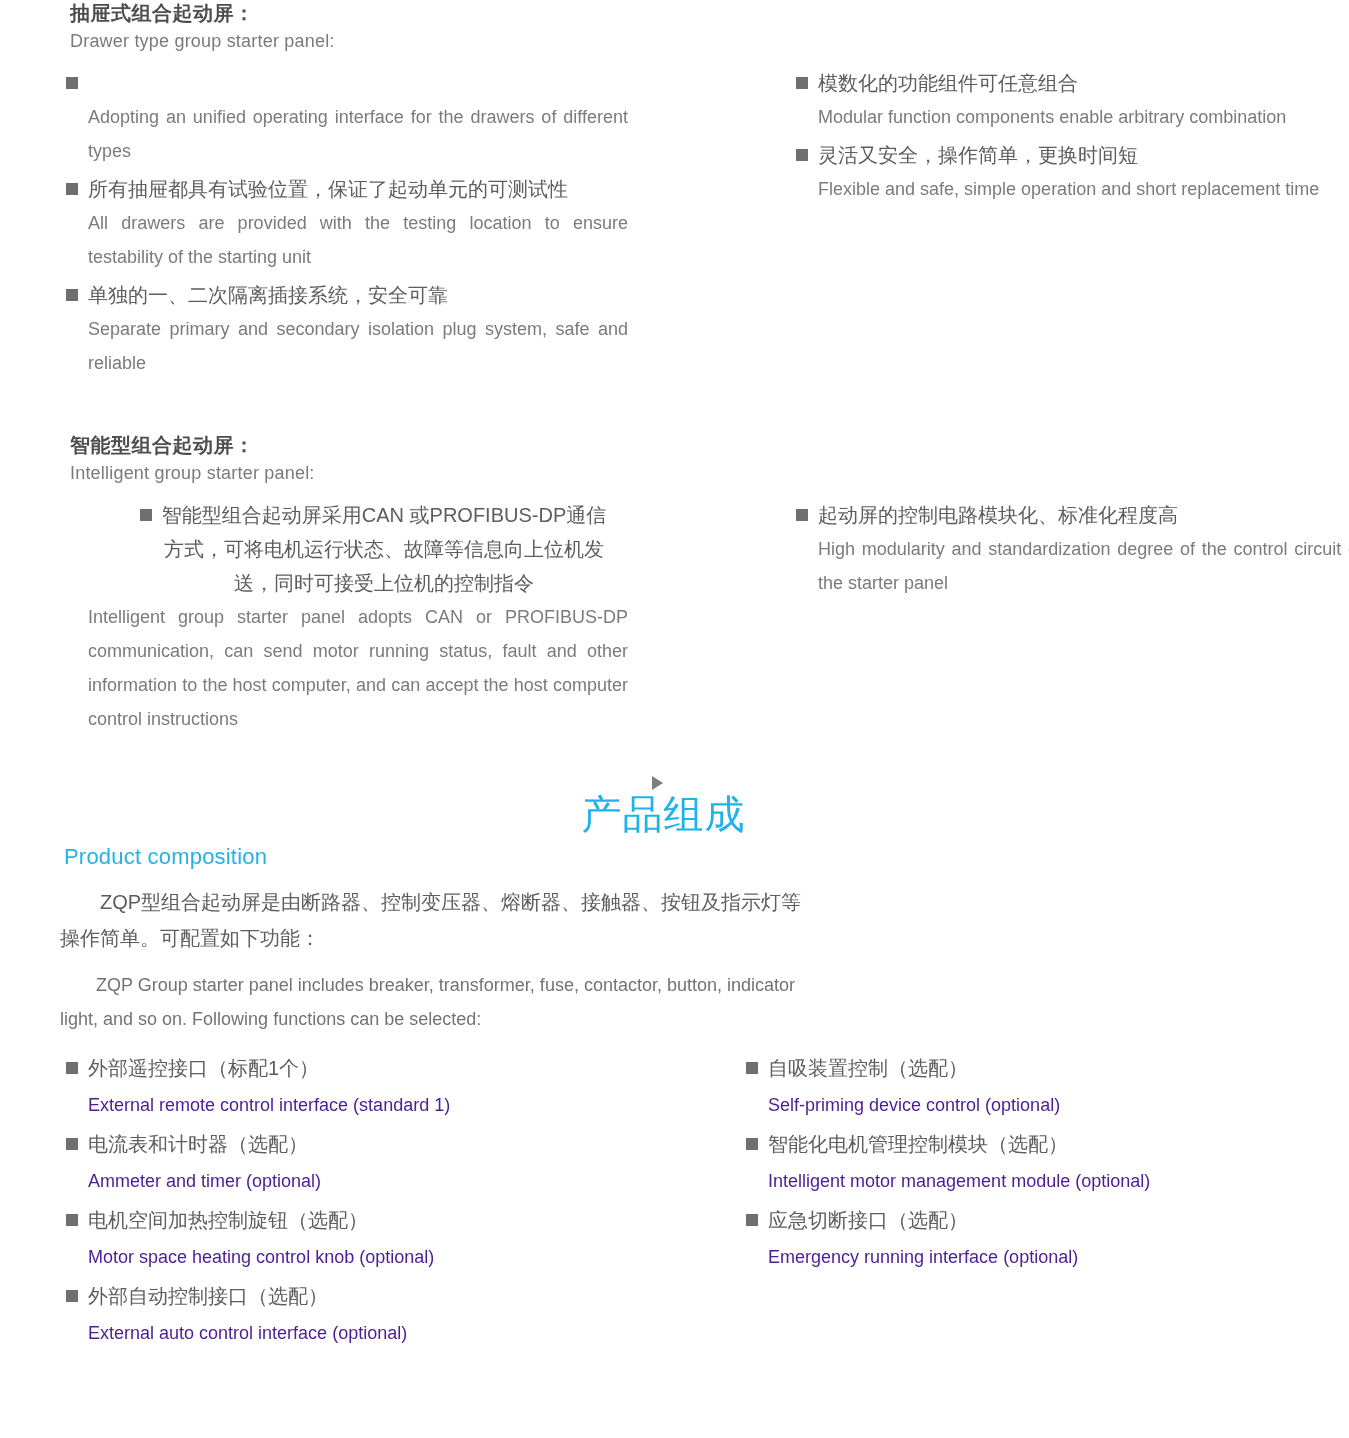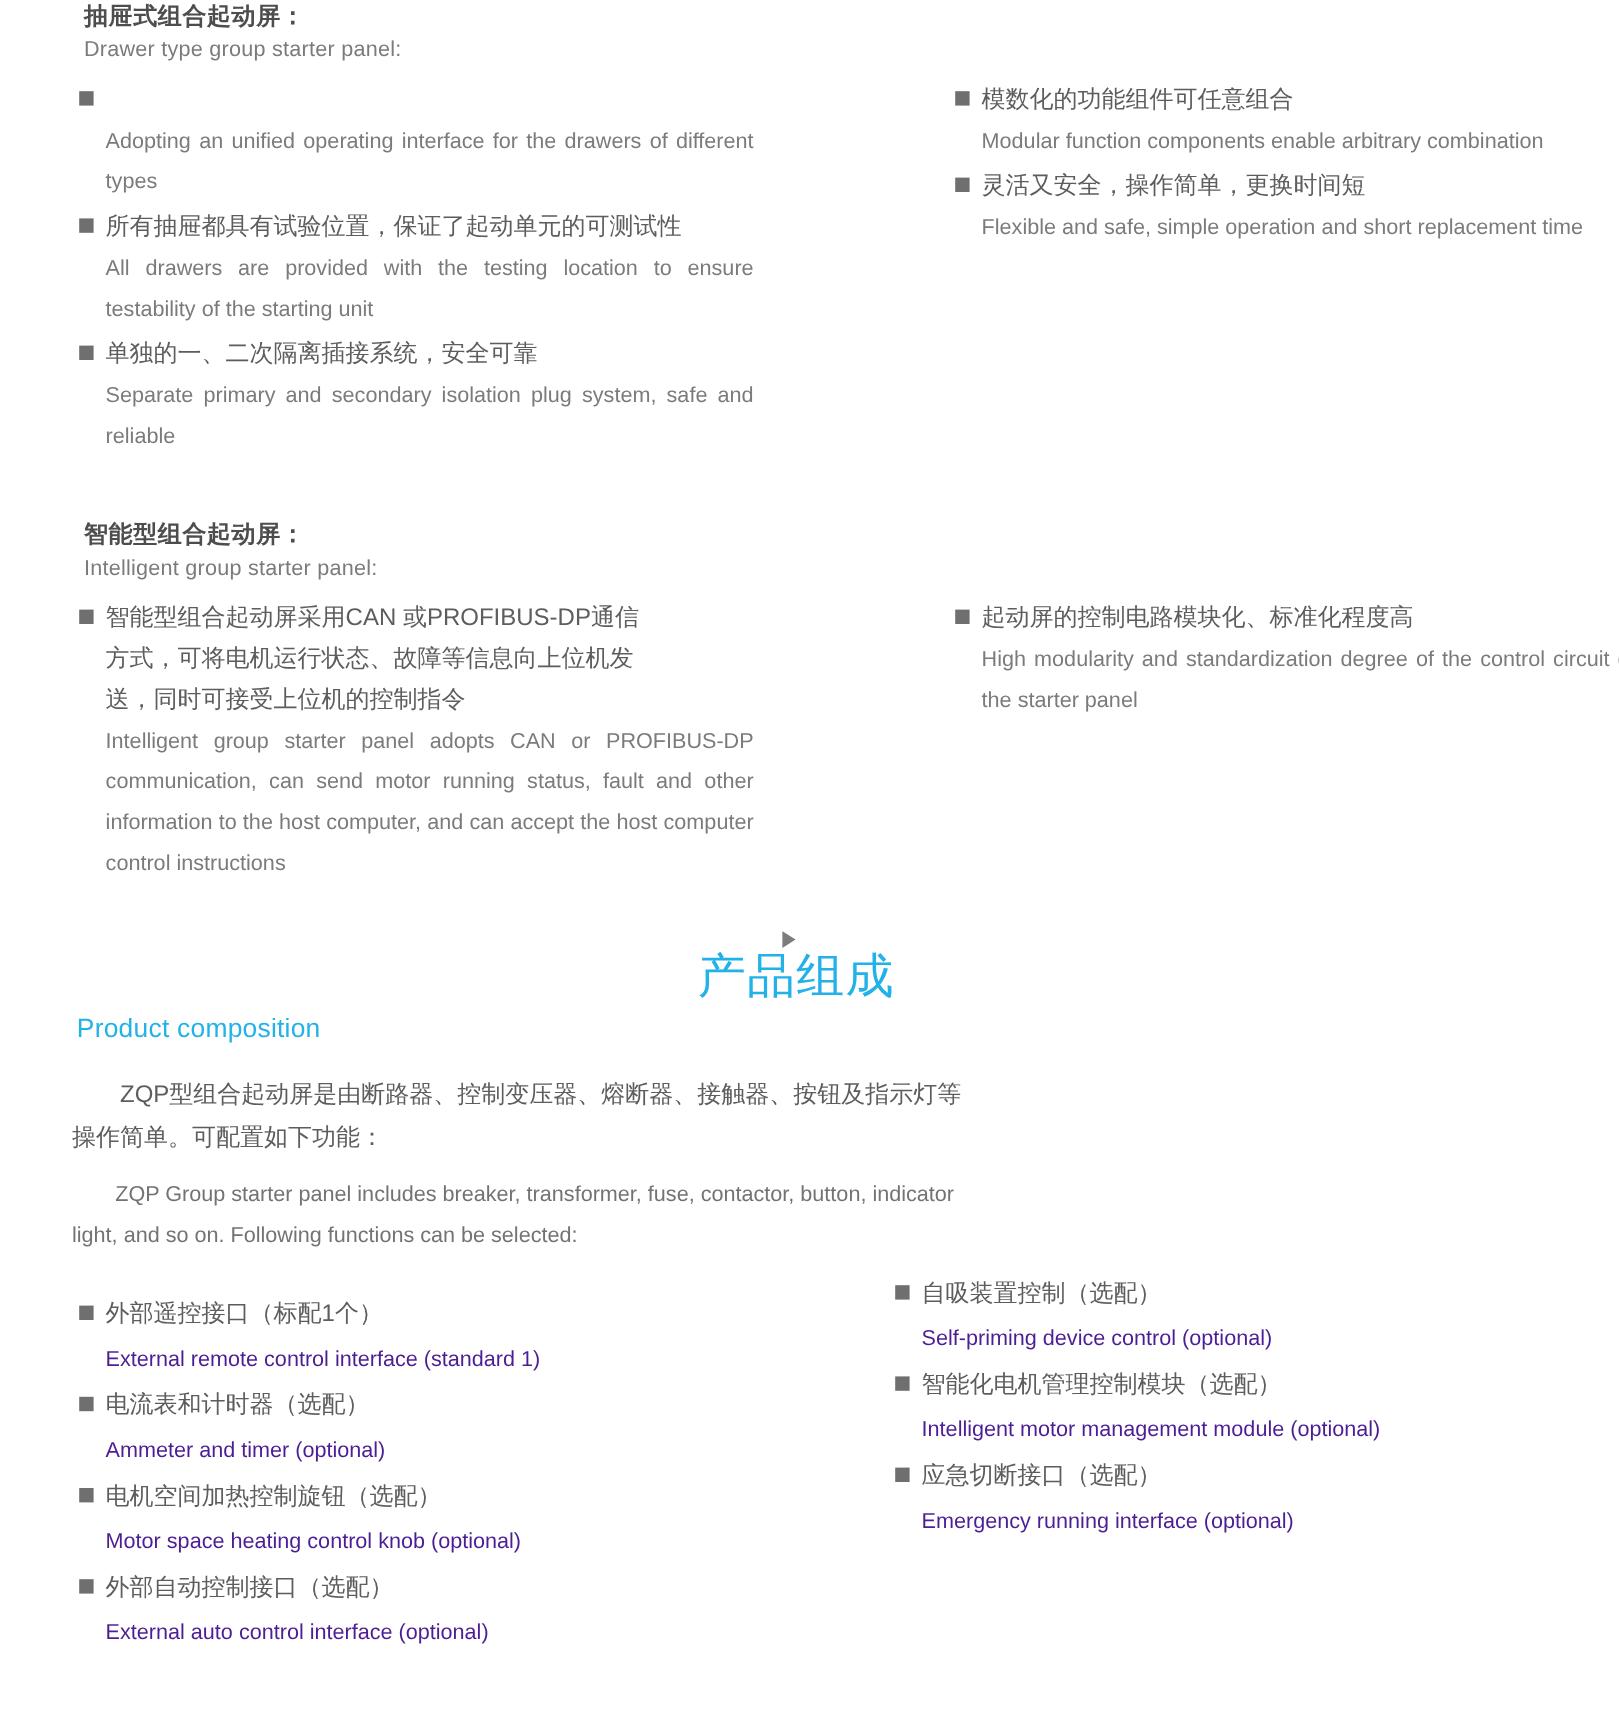"智能型组合起动屏采用CAN 或PROFIBUS-DP通信" .bullet-cn.wrapcn { text-align: none -> center }
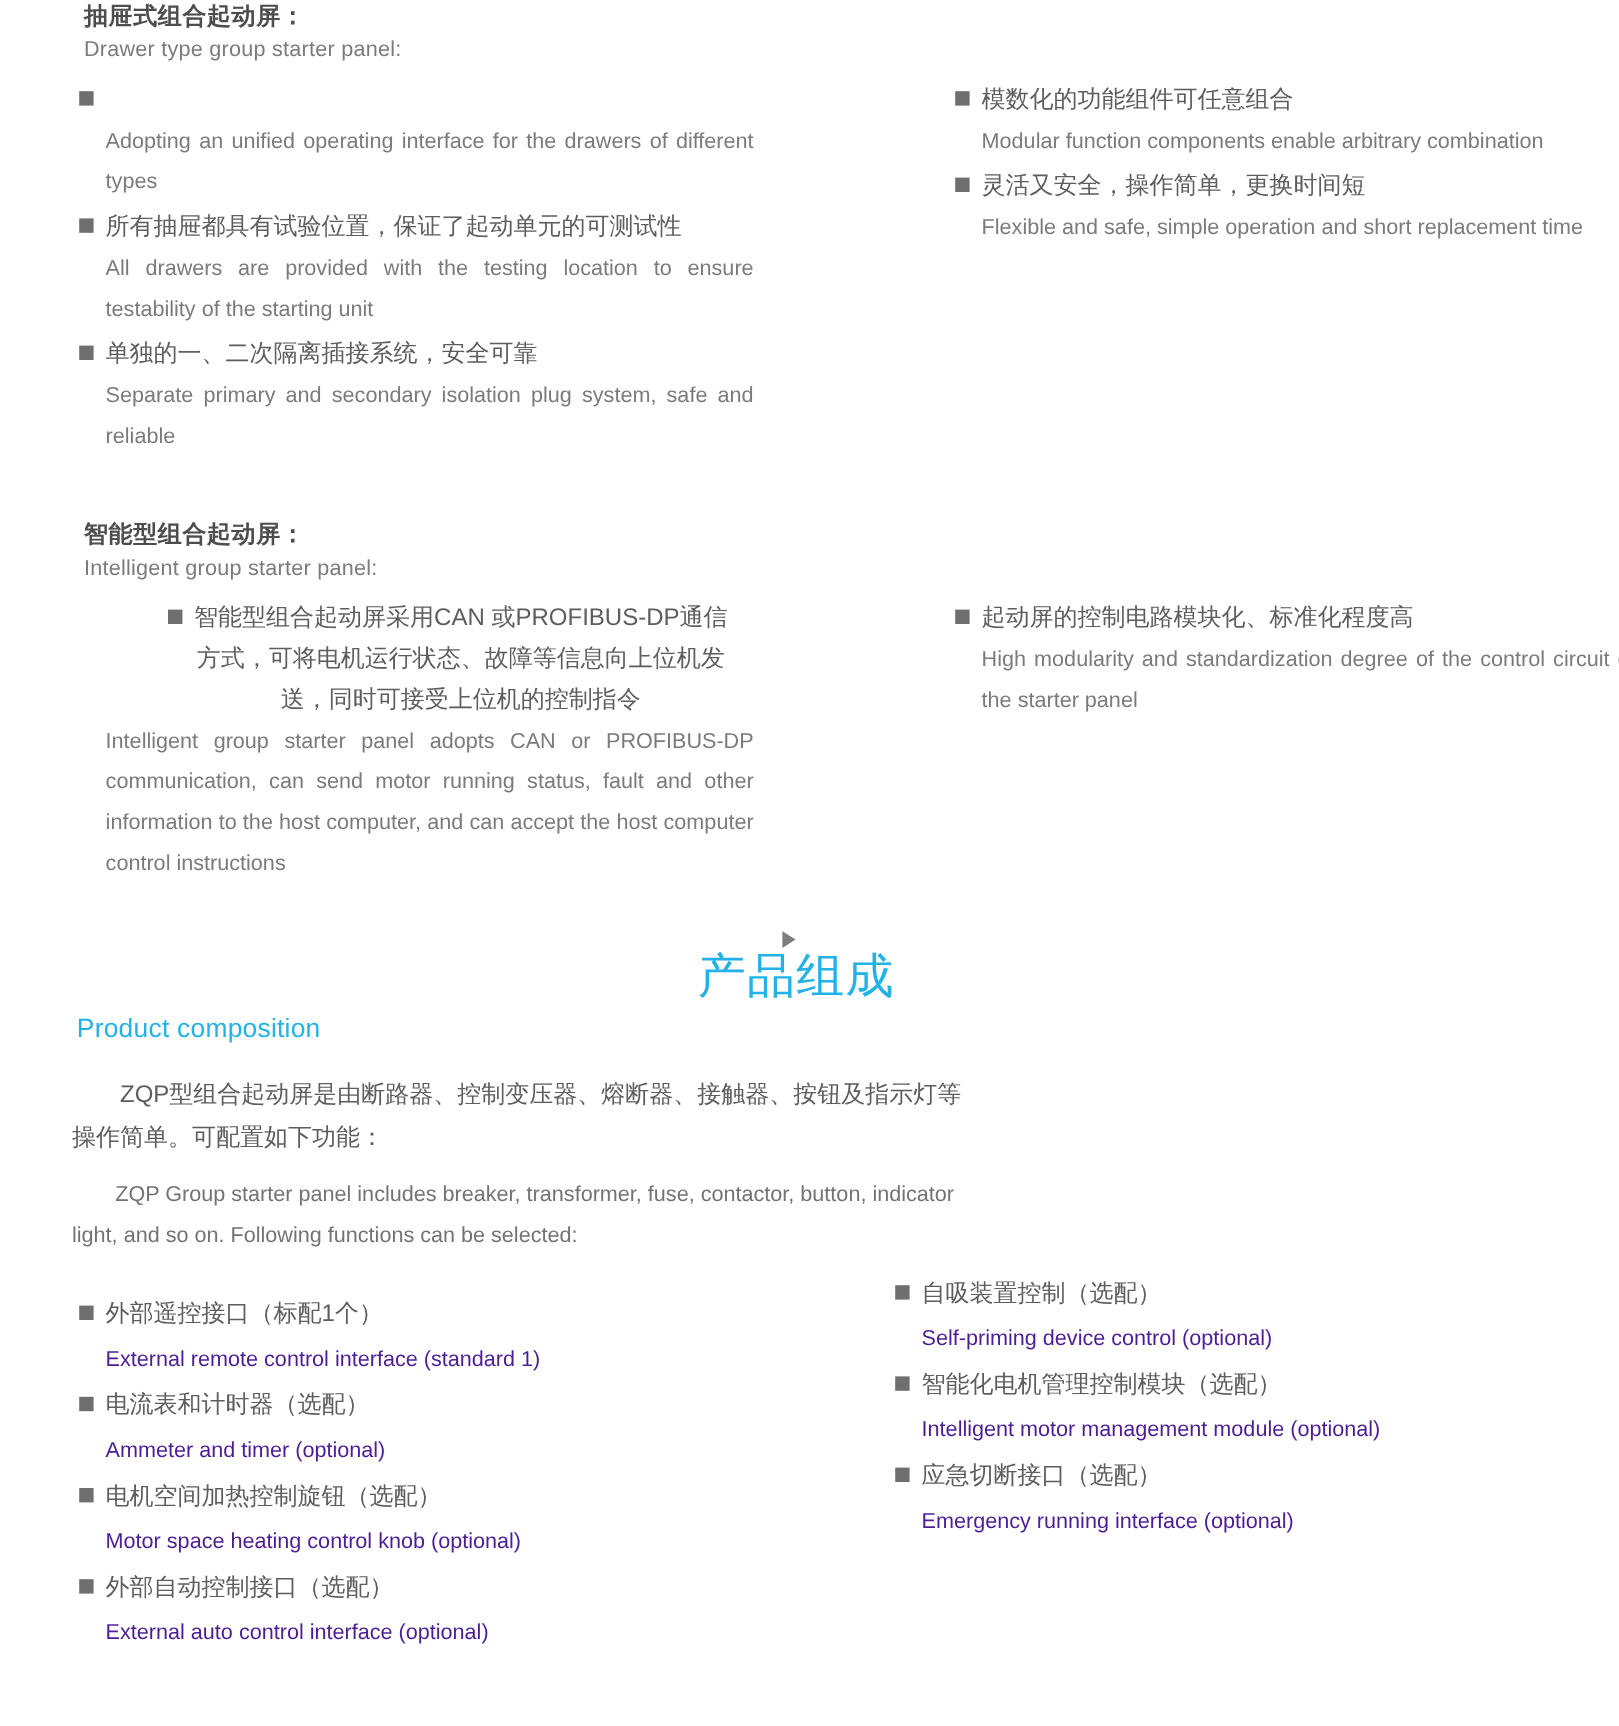"ZQP型组合起动屏是由断路器、控制变压器、熔断器、接触器、按钮及指示灯等" .para-cn { margin: 24px 0 0 0 -> 14px 0 0 0 }
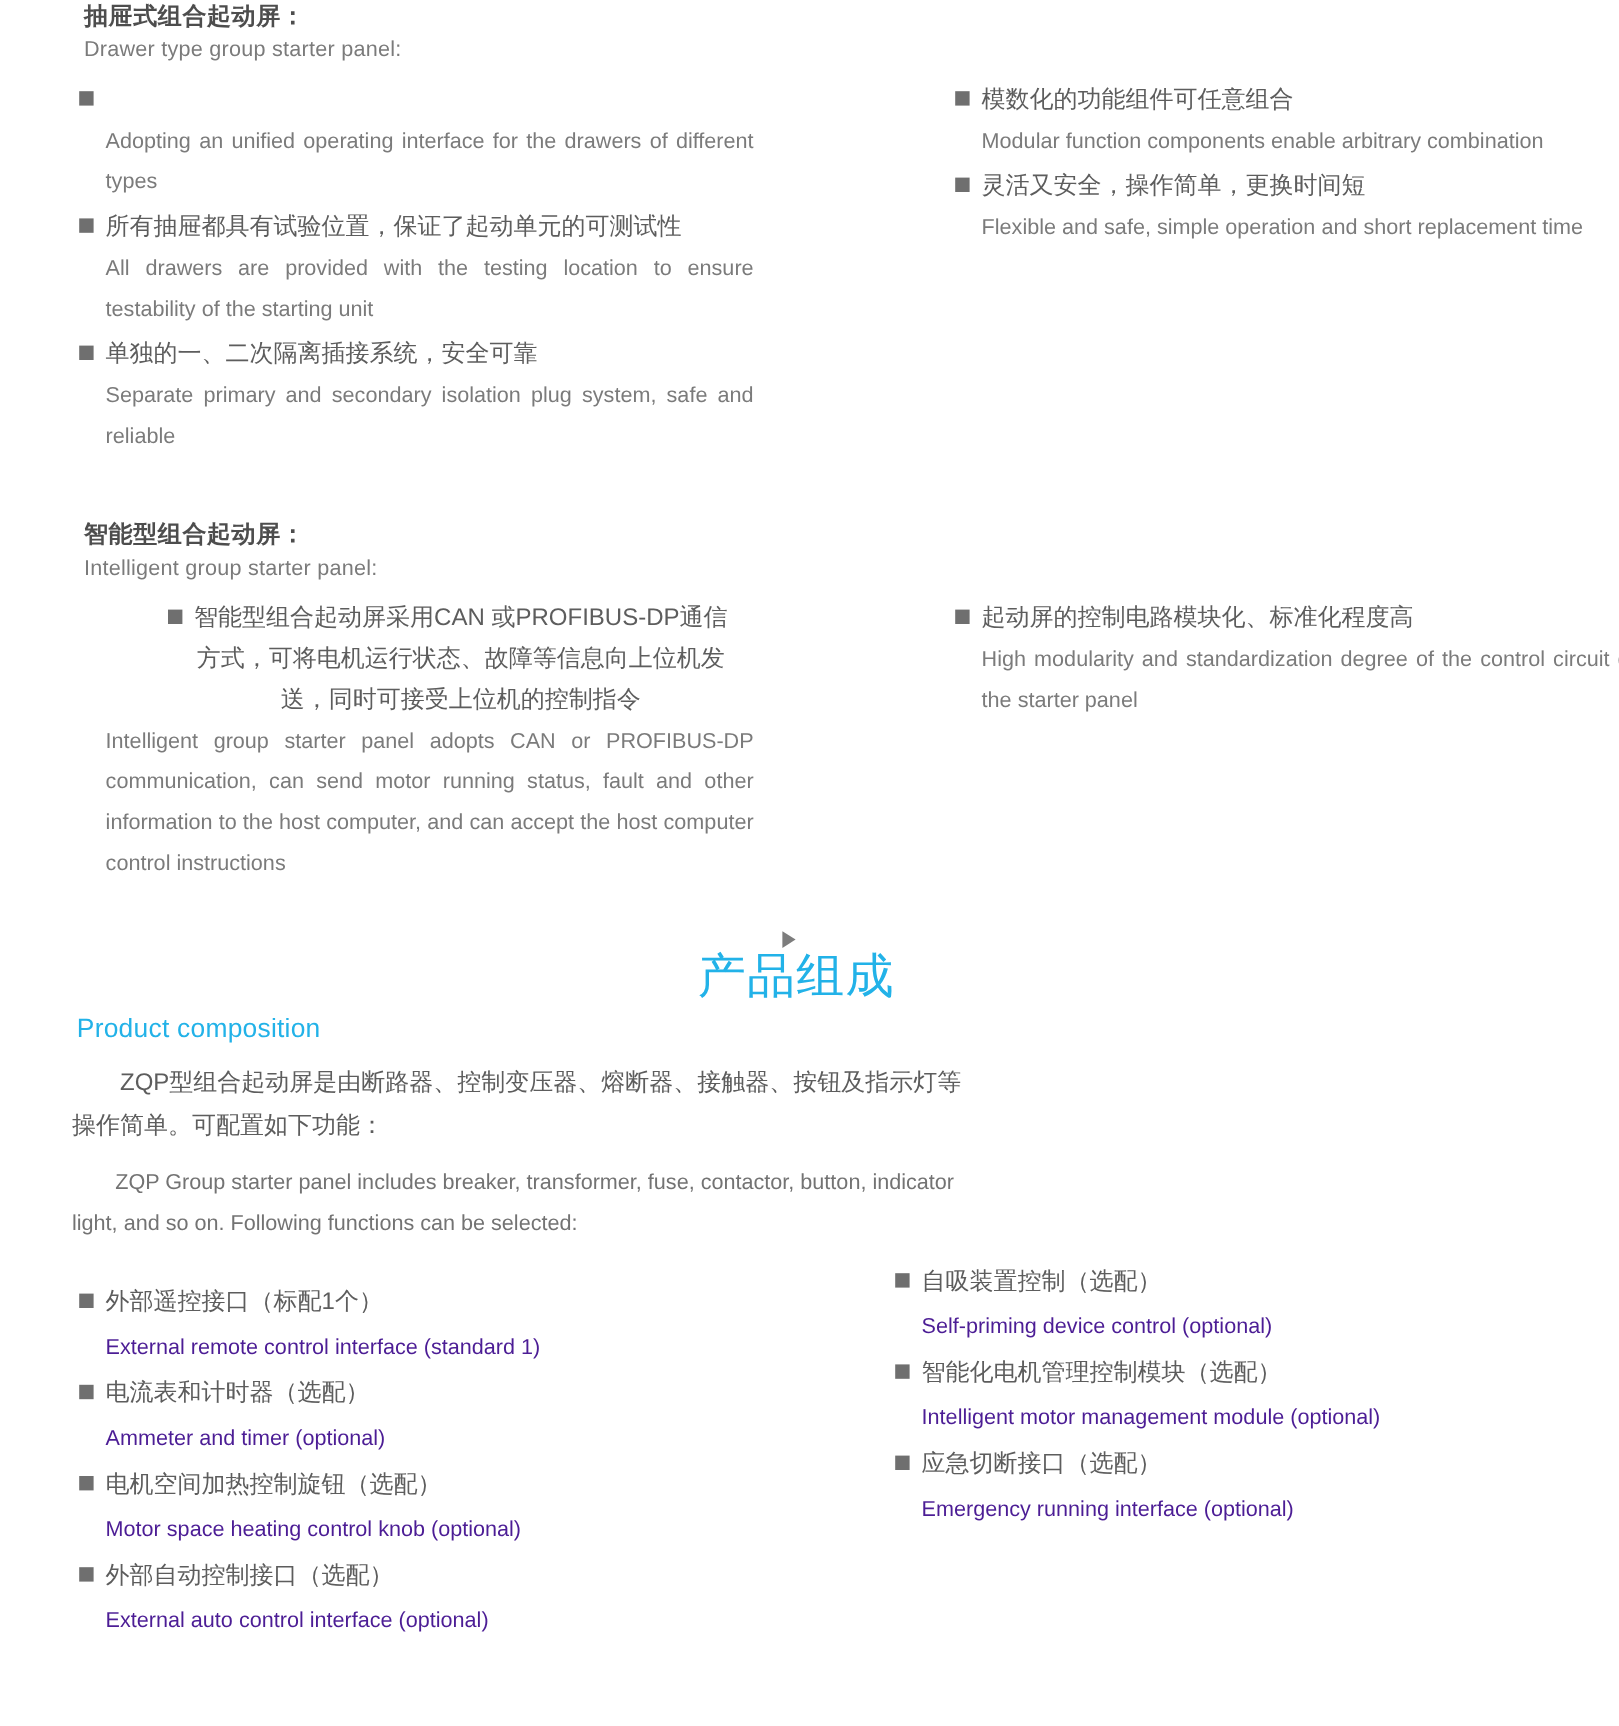"外部遥控接口（标配1个）" .list-left { margin-top: 17px -> none }
